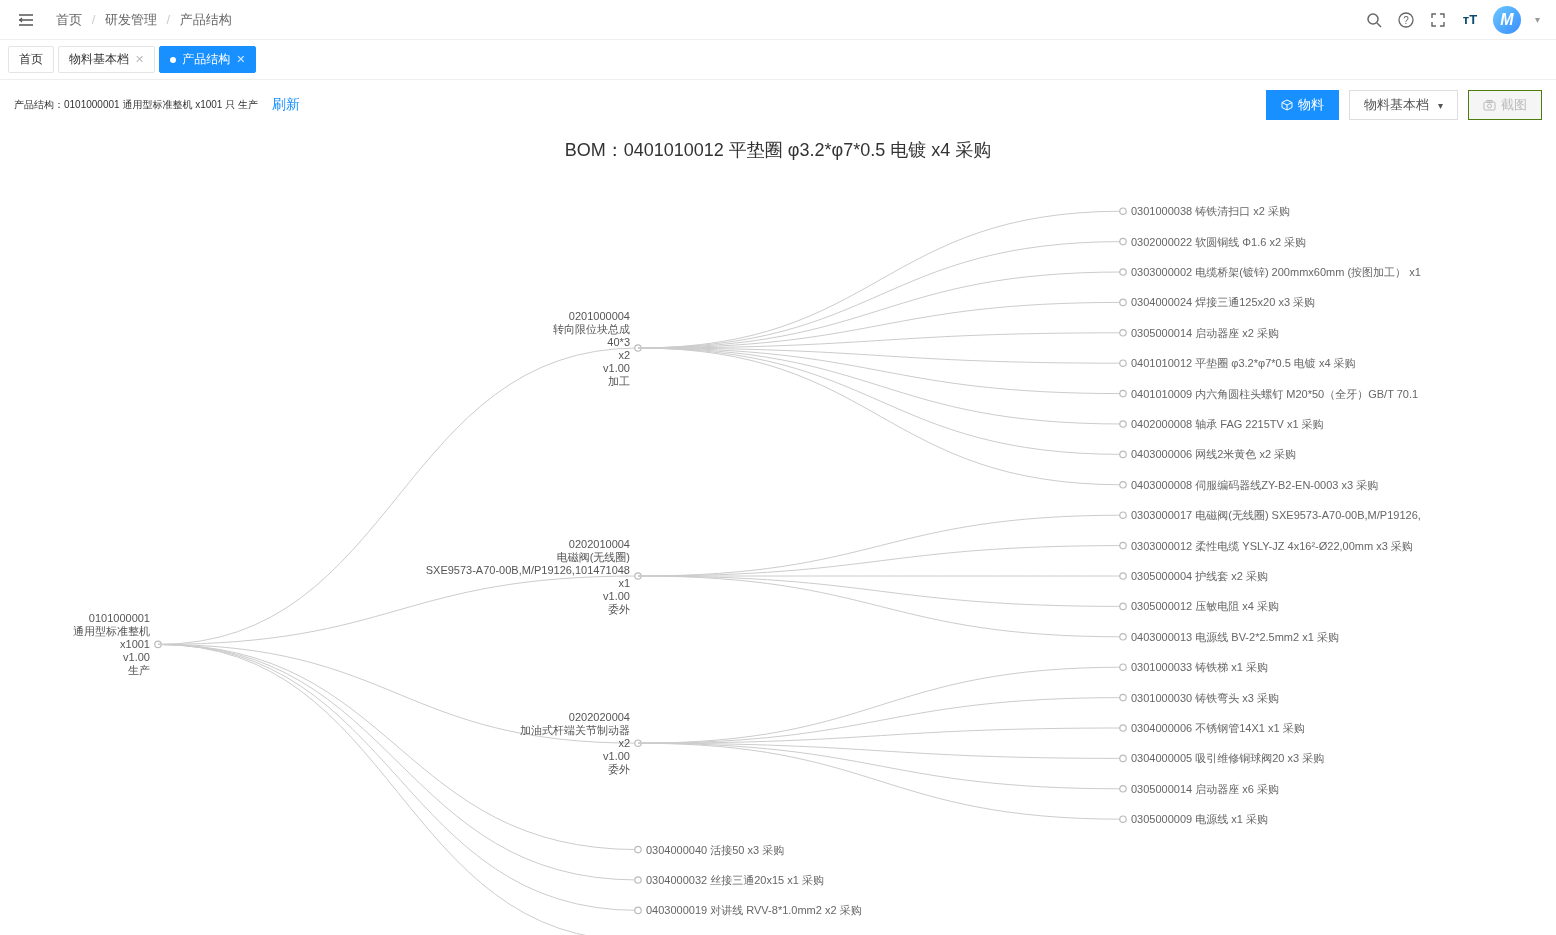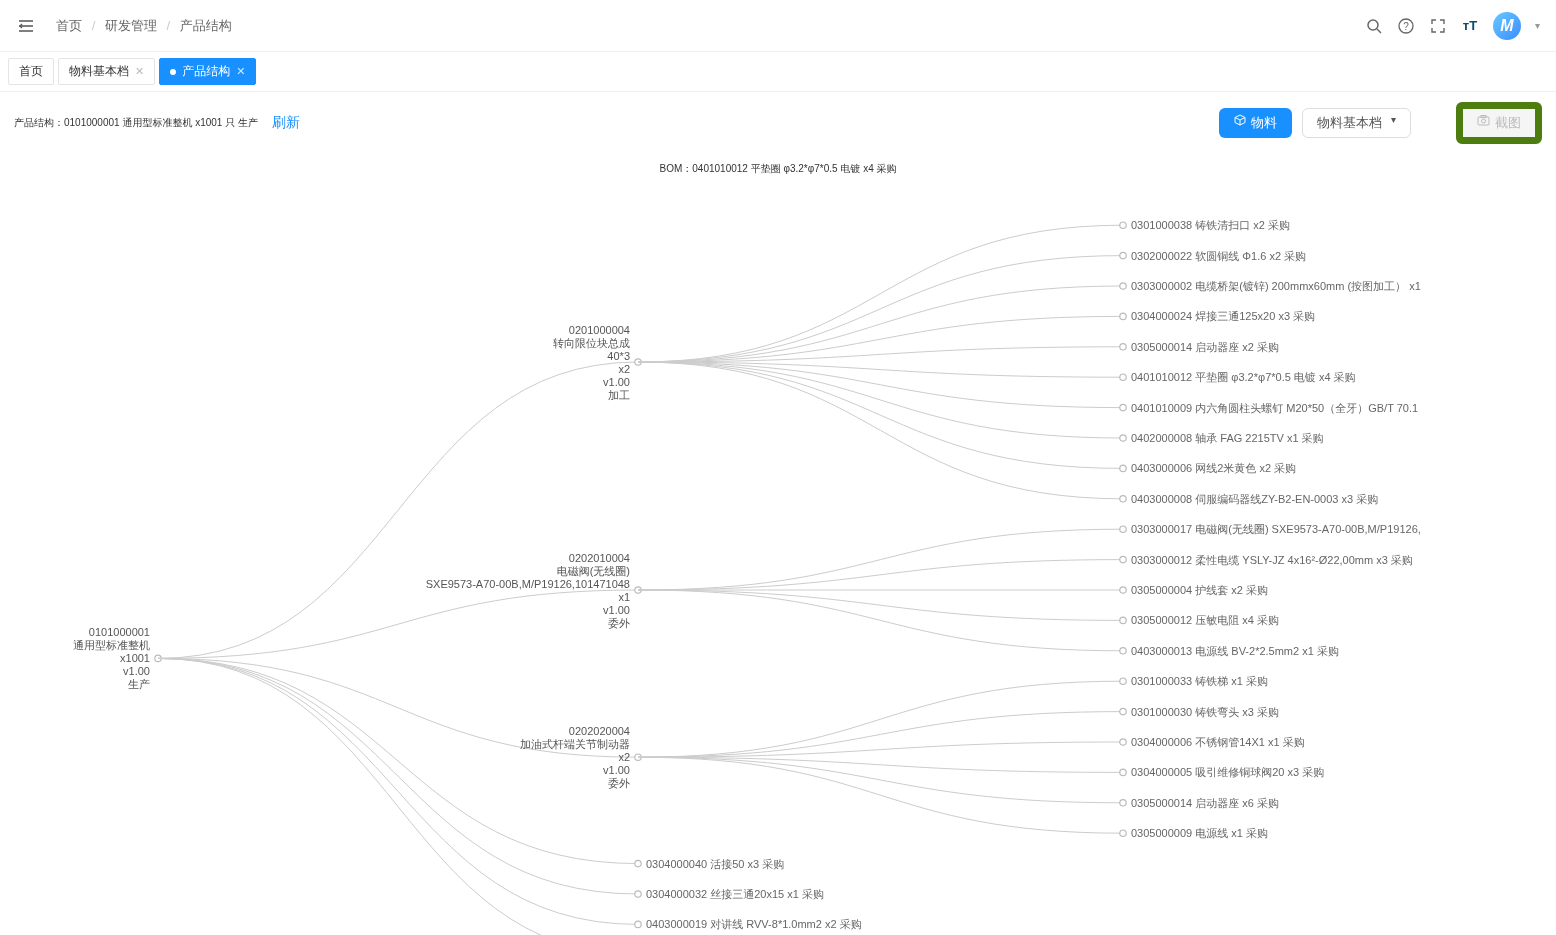"首页 / 研发管理 / 产品结构" .topbar { height: 52px -> 40px }
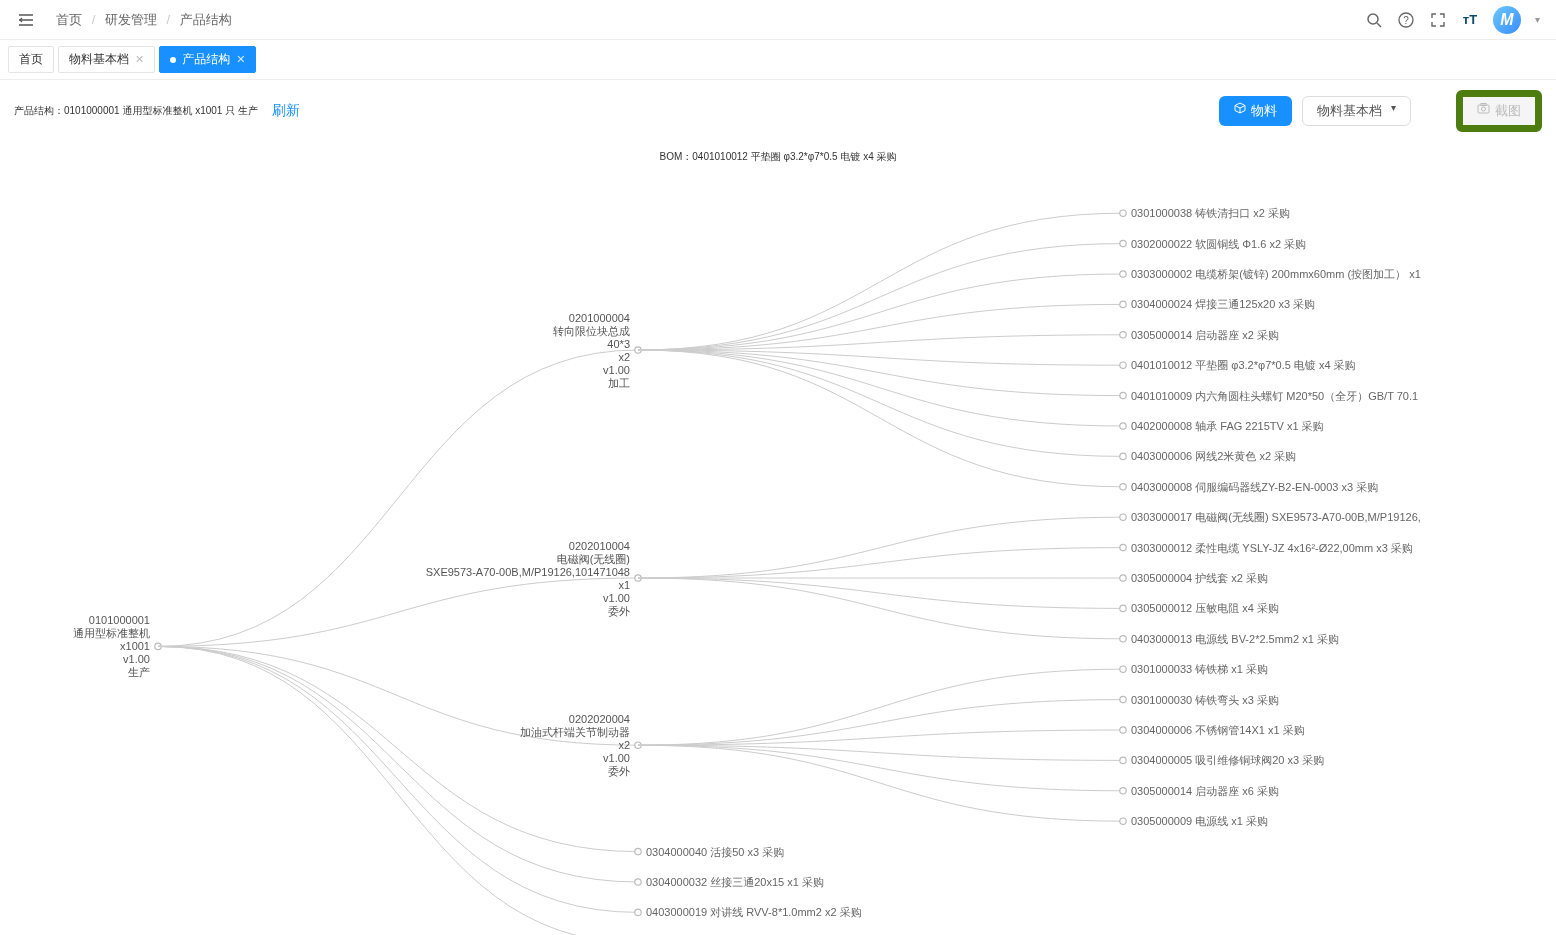"物料" .btn { align-items: none -> center; border-radius: 6px -> 0 }
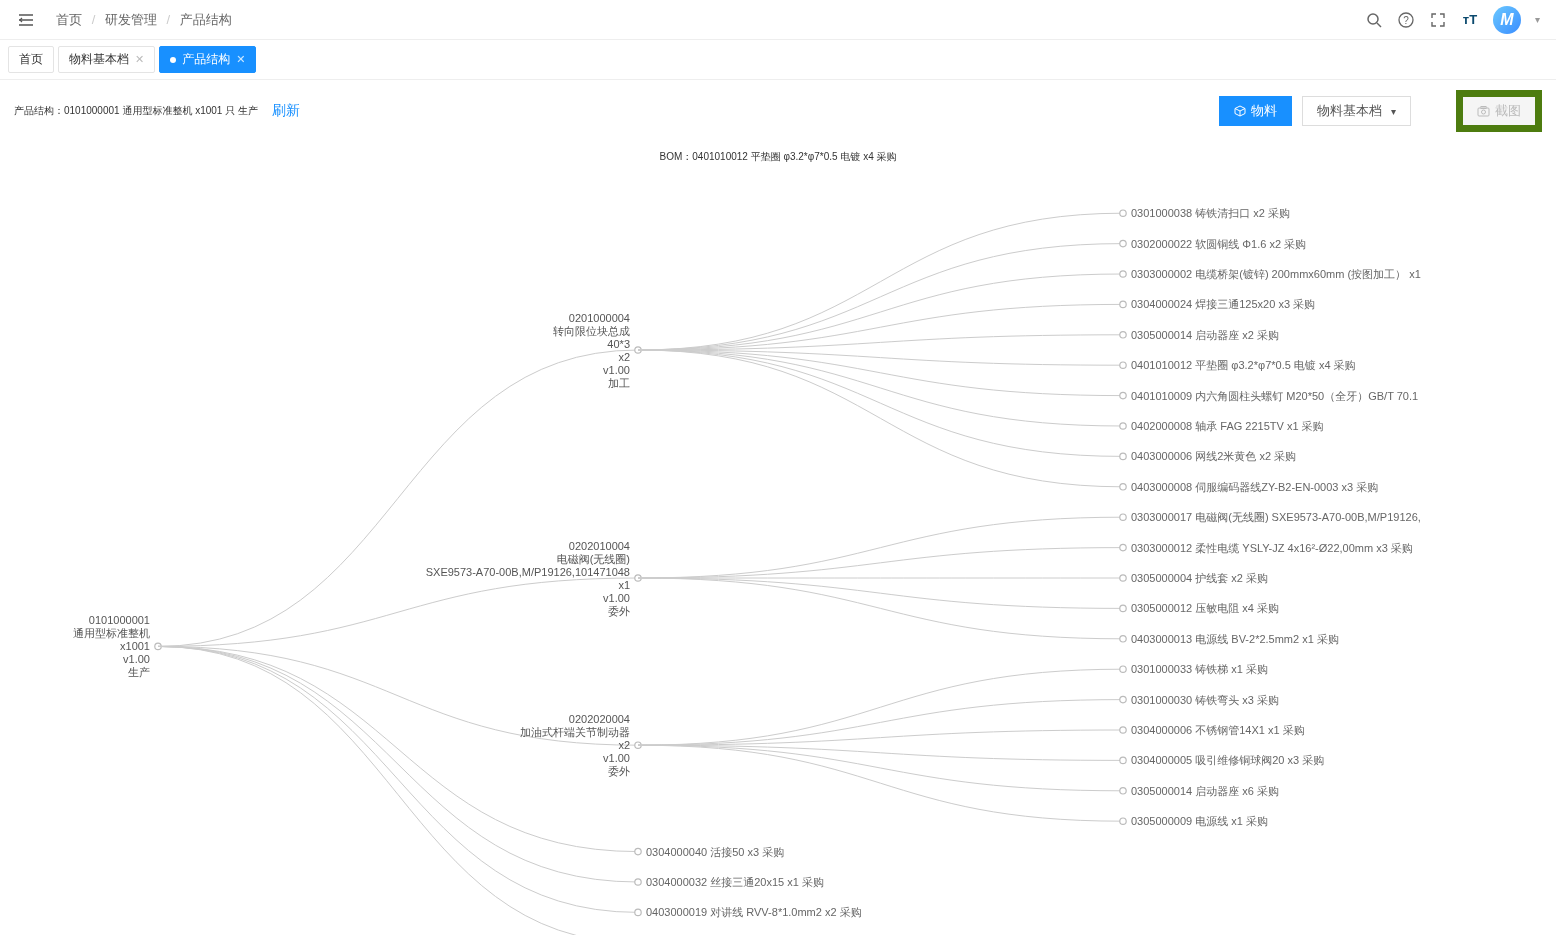"截图" .btn-disabled { border: 7px solid #4d7c0f -> 1px solid #4d7c0f; margin-left: 35px -> none }
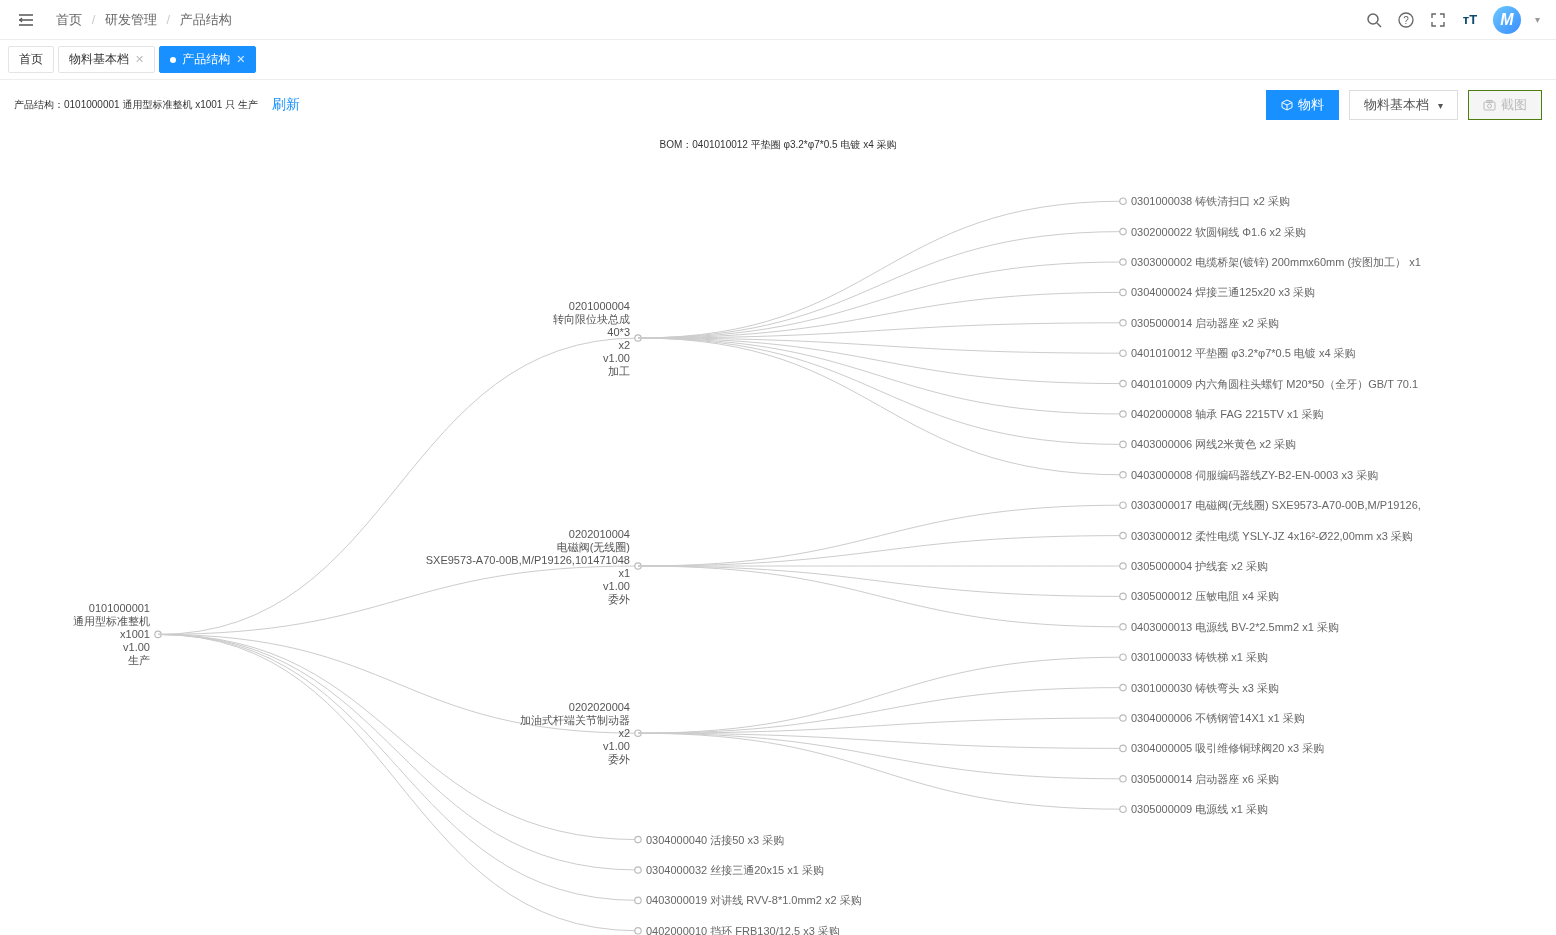"BOM：0401010012 平垫圈 φ3.2*φ7*0.5 电镀 x4" .bom-title { font-size: 10px -> 18px }
